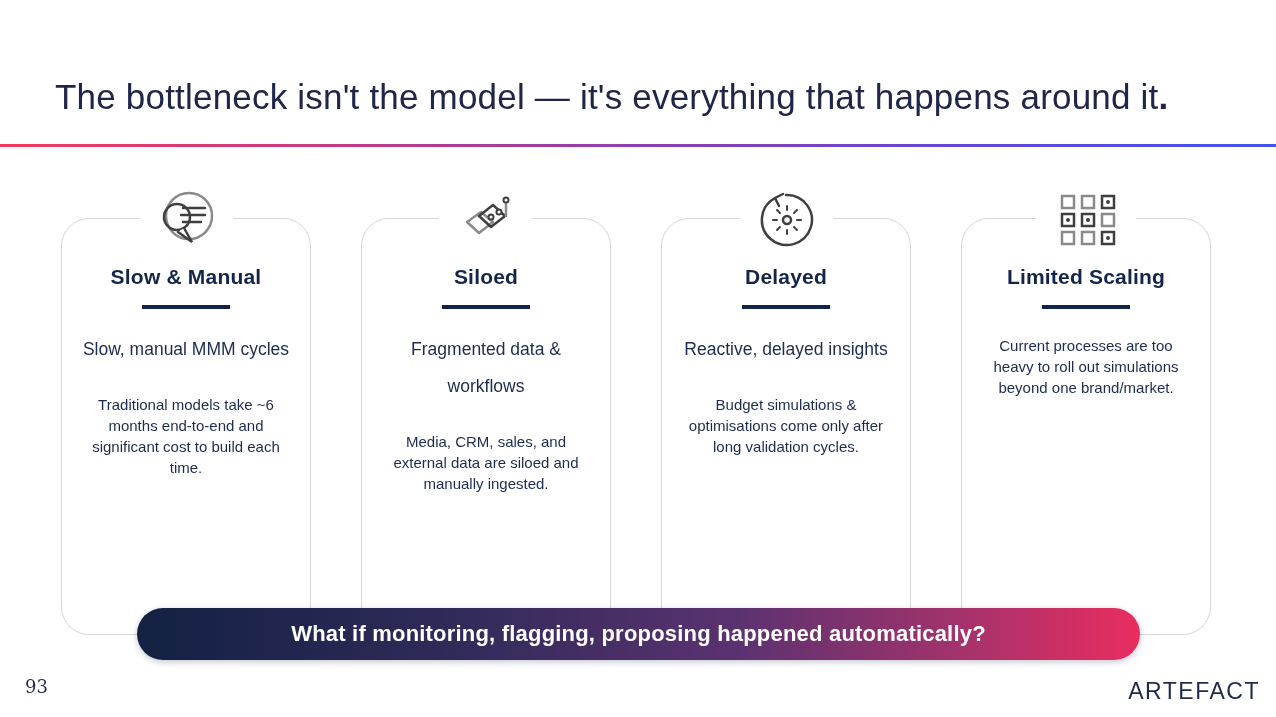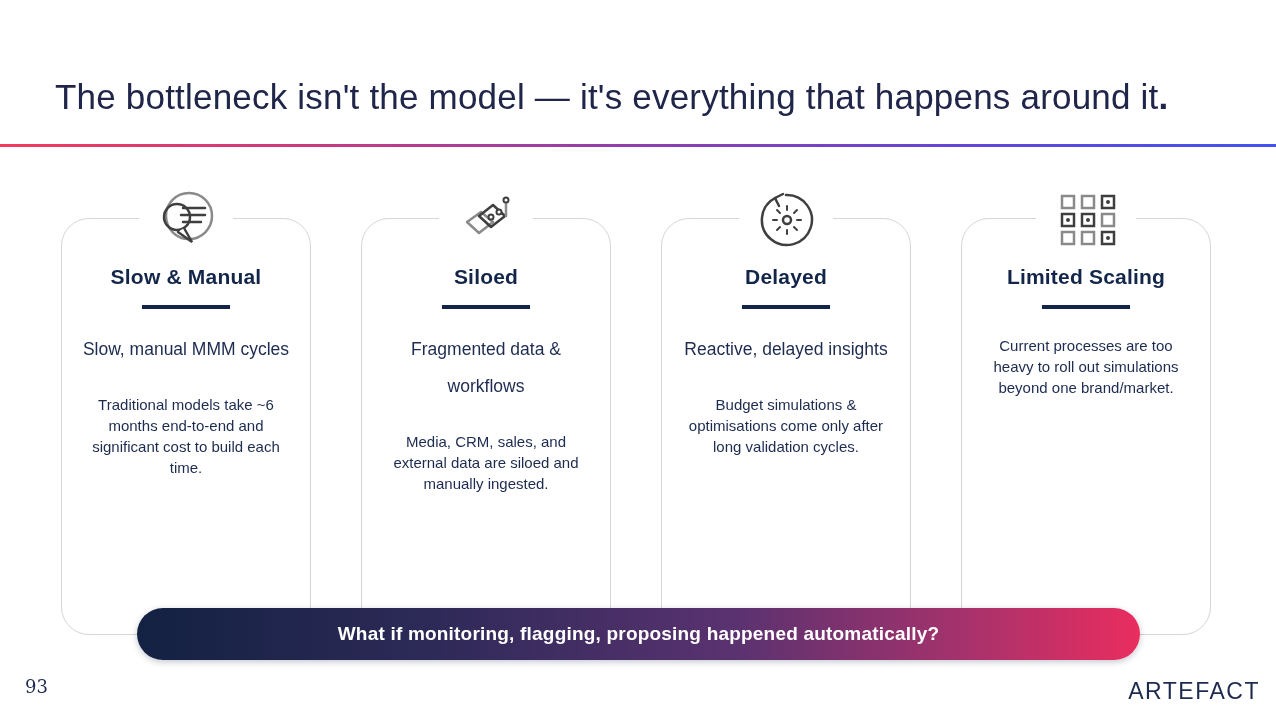"What if monitoring, flagging, proposing" .banner span { font-size: 19px -> 22px }
